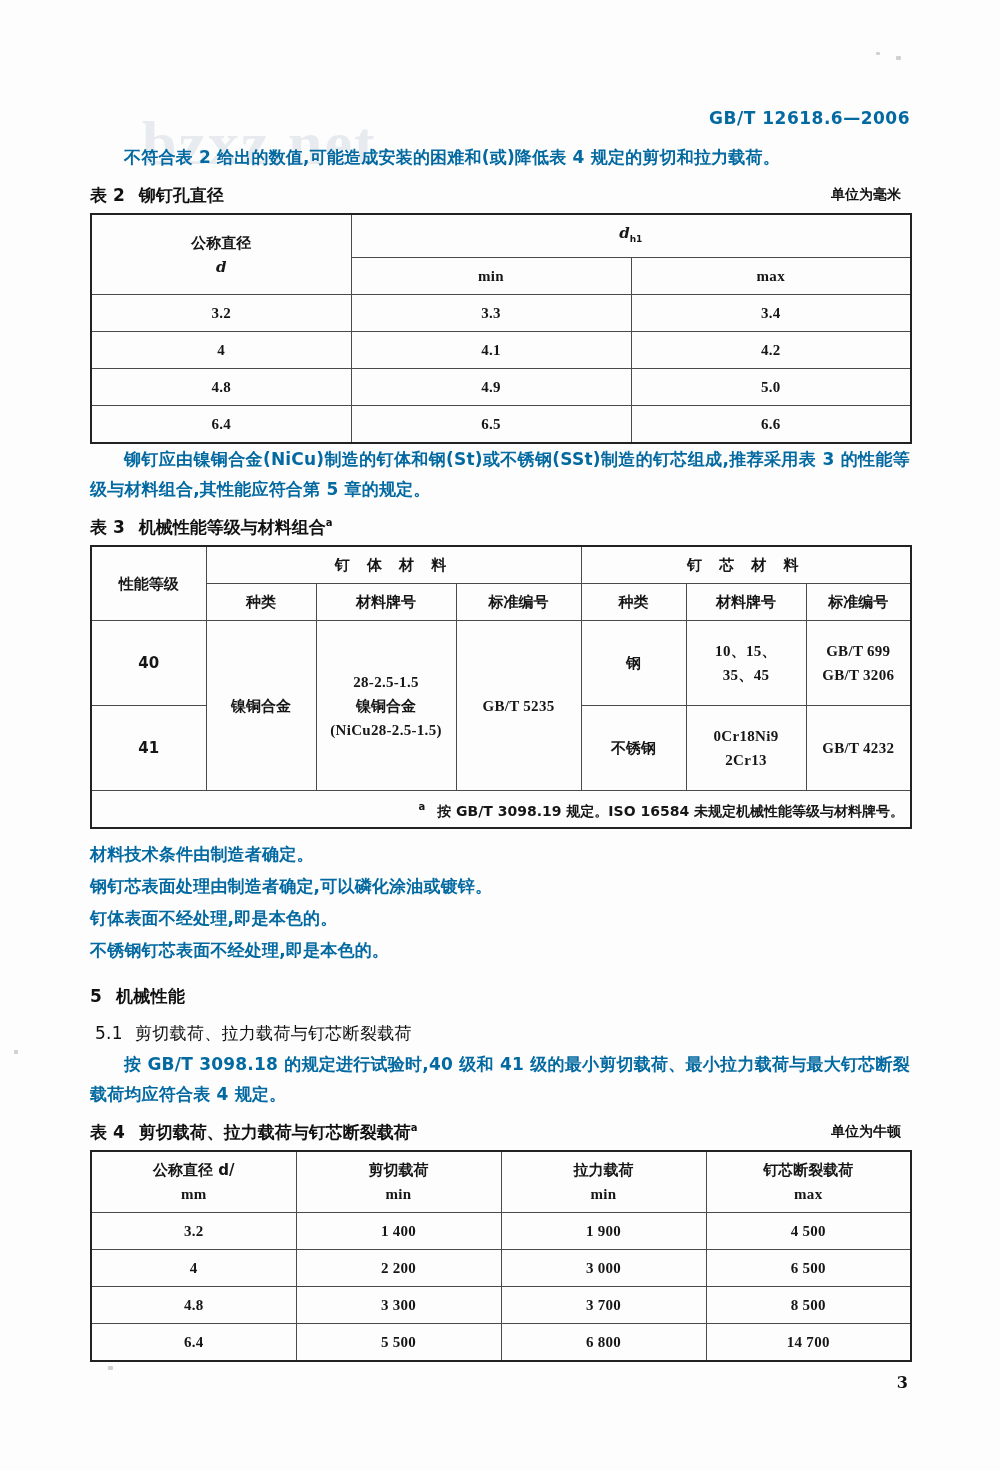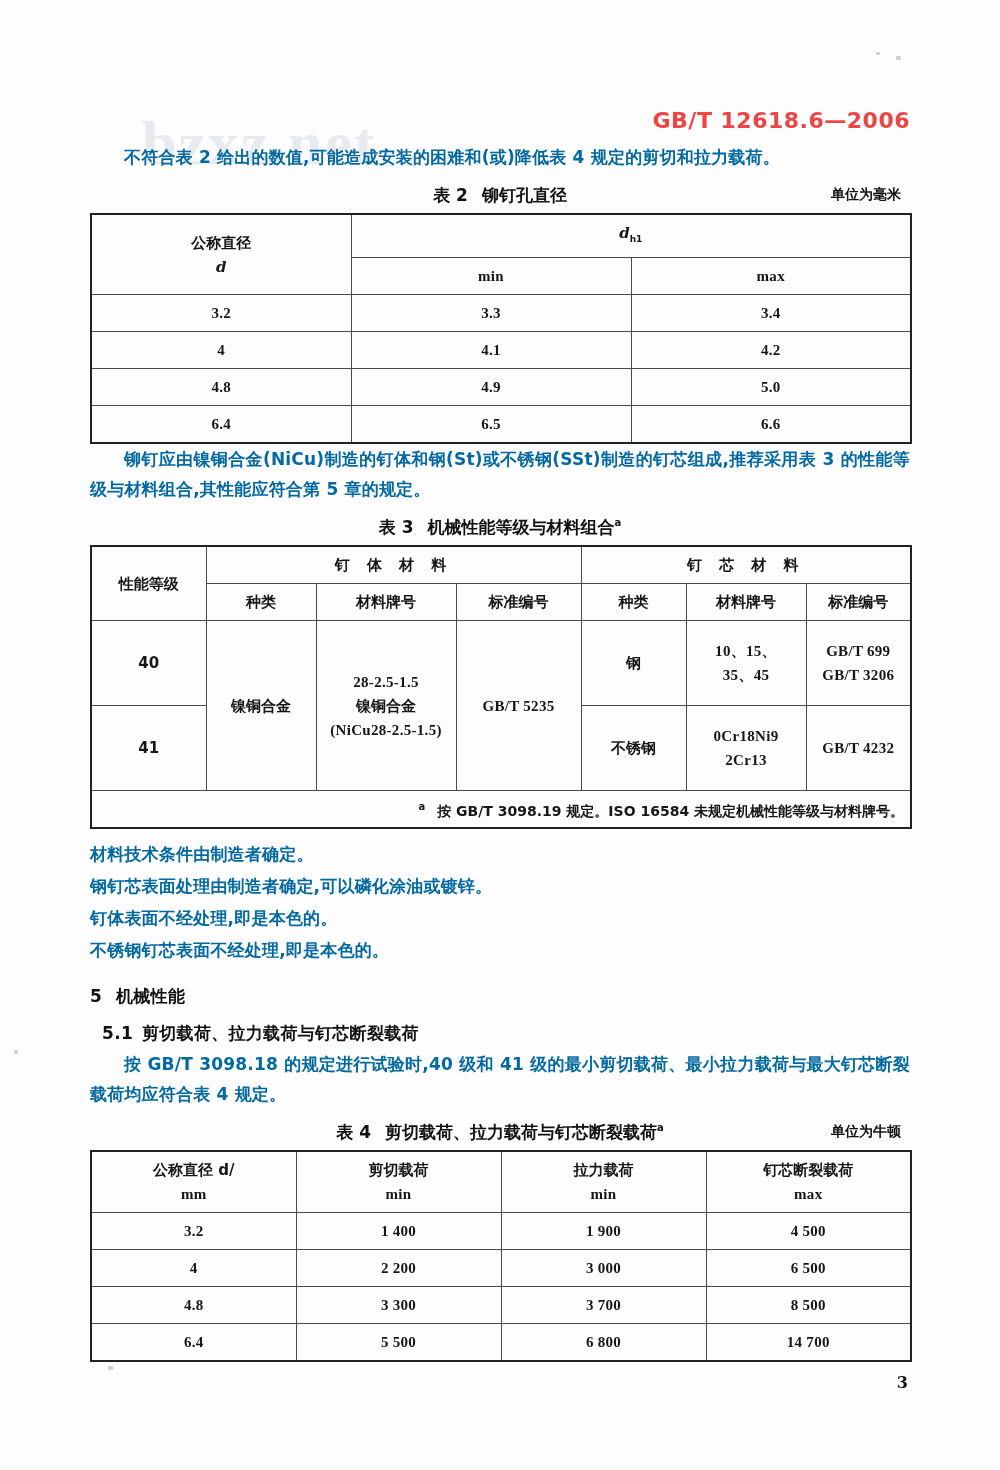"GB/T 12618.6—2006" .header { color: #ef4444 -> #0369a1; font-size: 22px -> 17px }
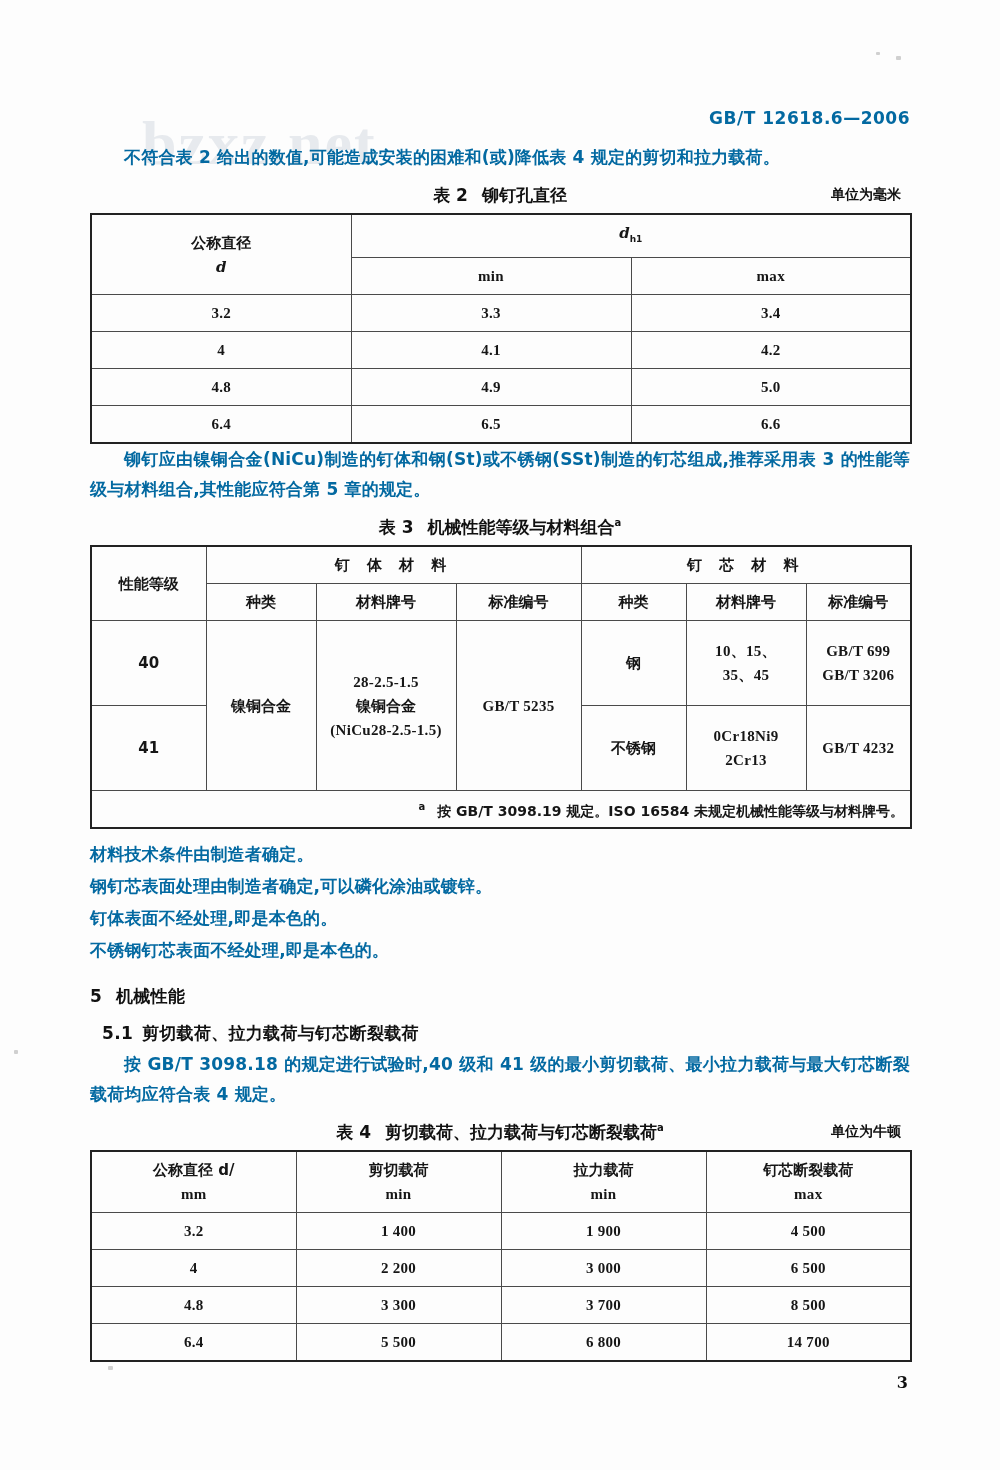"表 2 铆钉孔直径" .tbl-caption { text-align: center -> left }
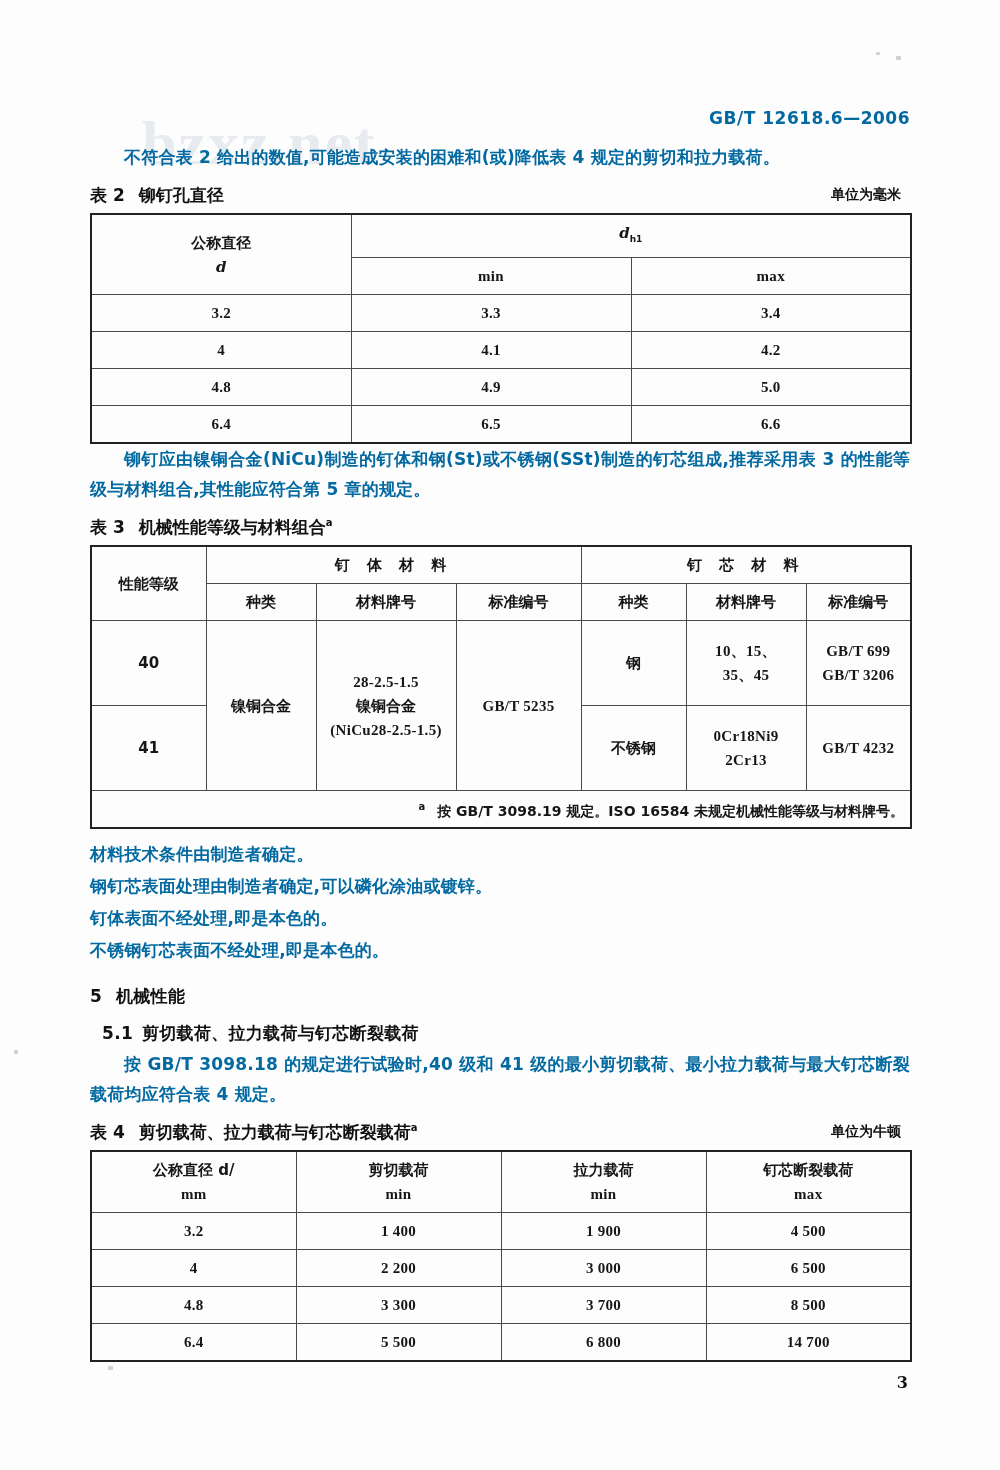"5.1 剪切载荷、拉力载荷与钉芯断裂载荷" h3.subsection { font-weight: bold -> normal; margin: 14px 0 4px 12px -> 14px 0 4px 5px }
